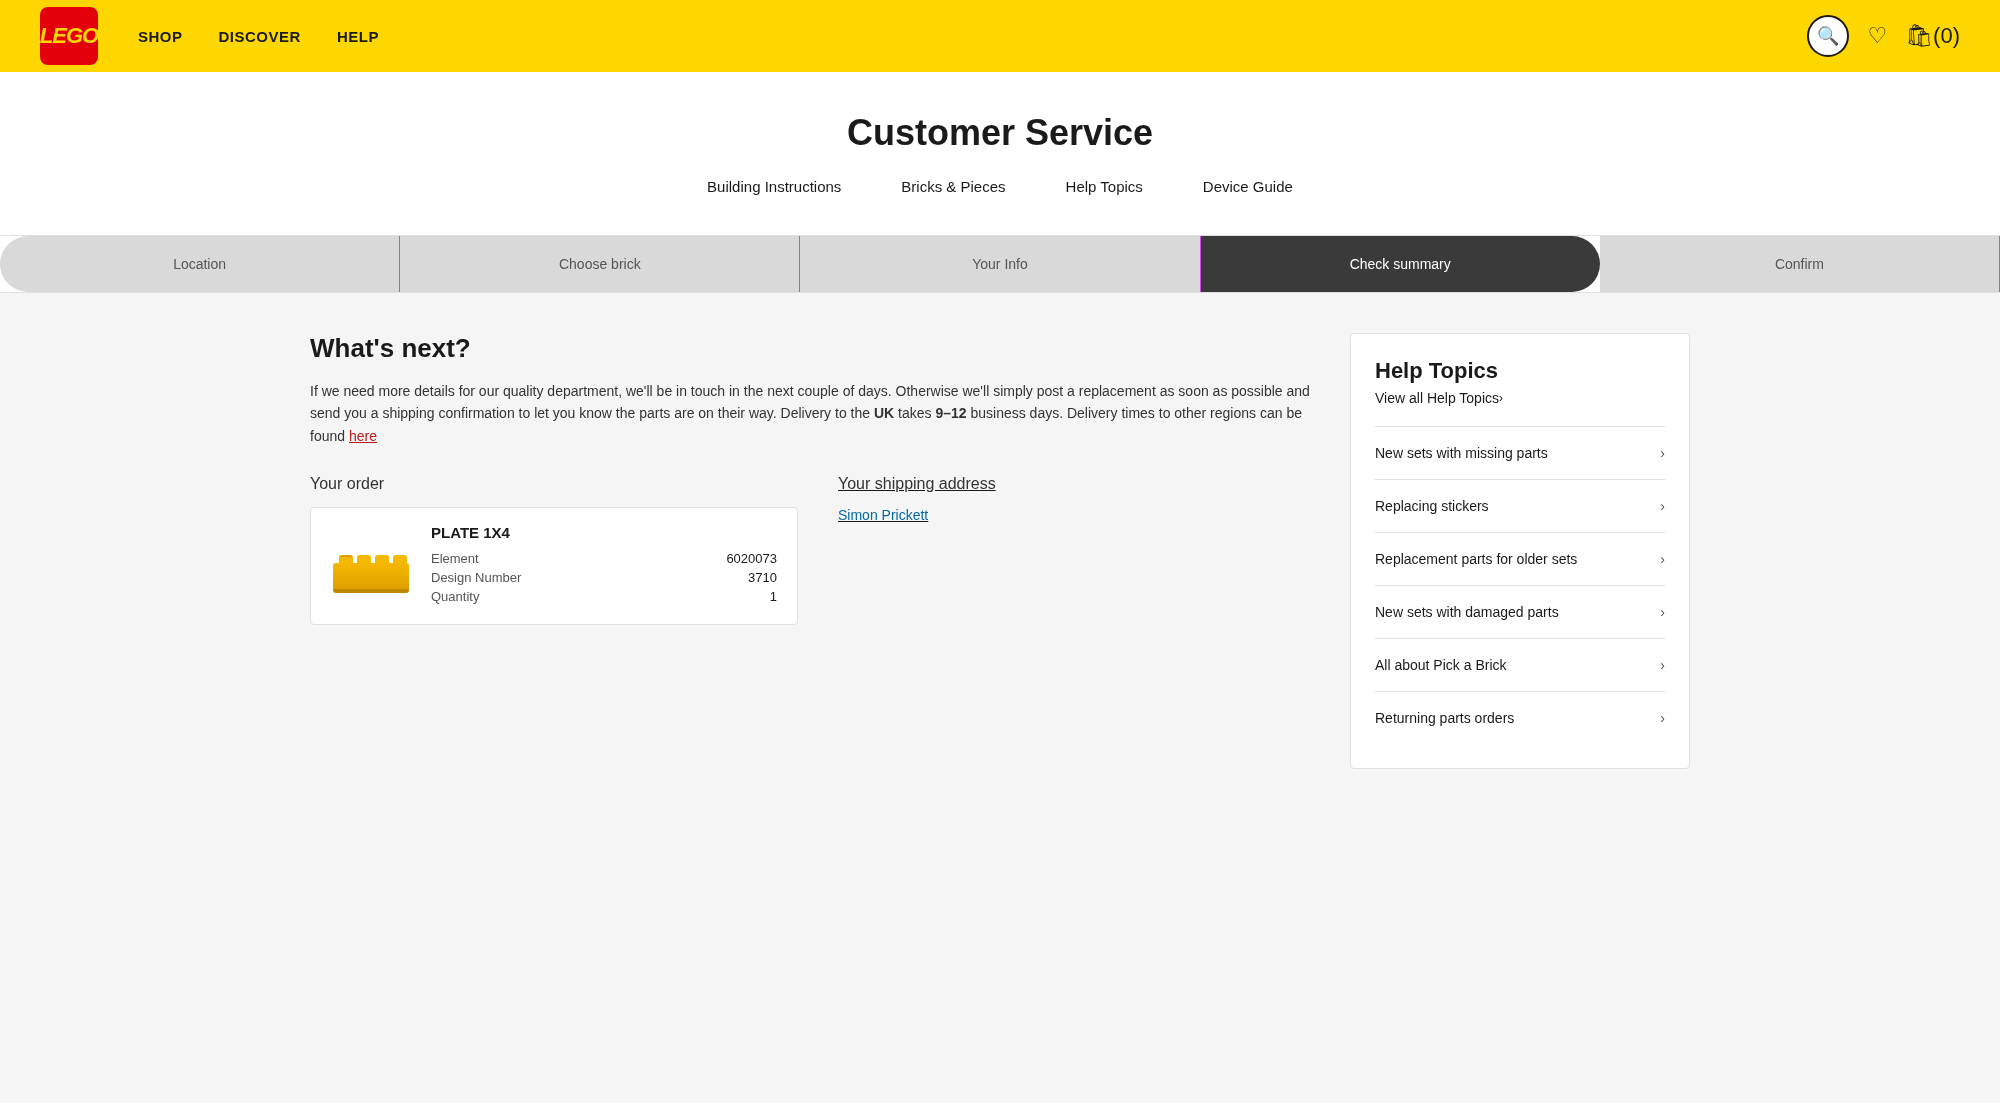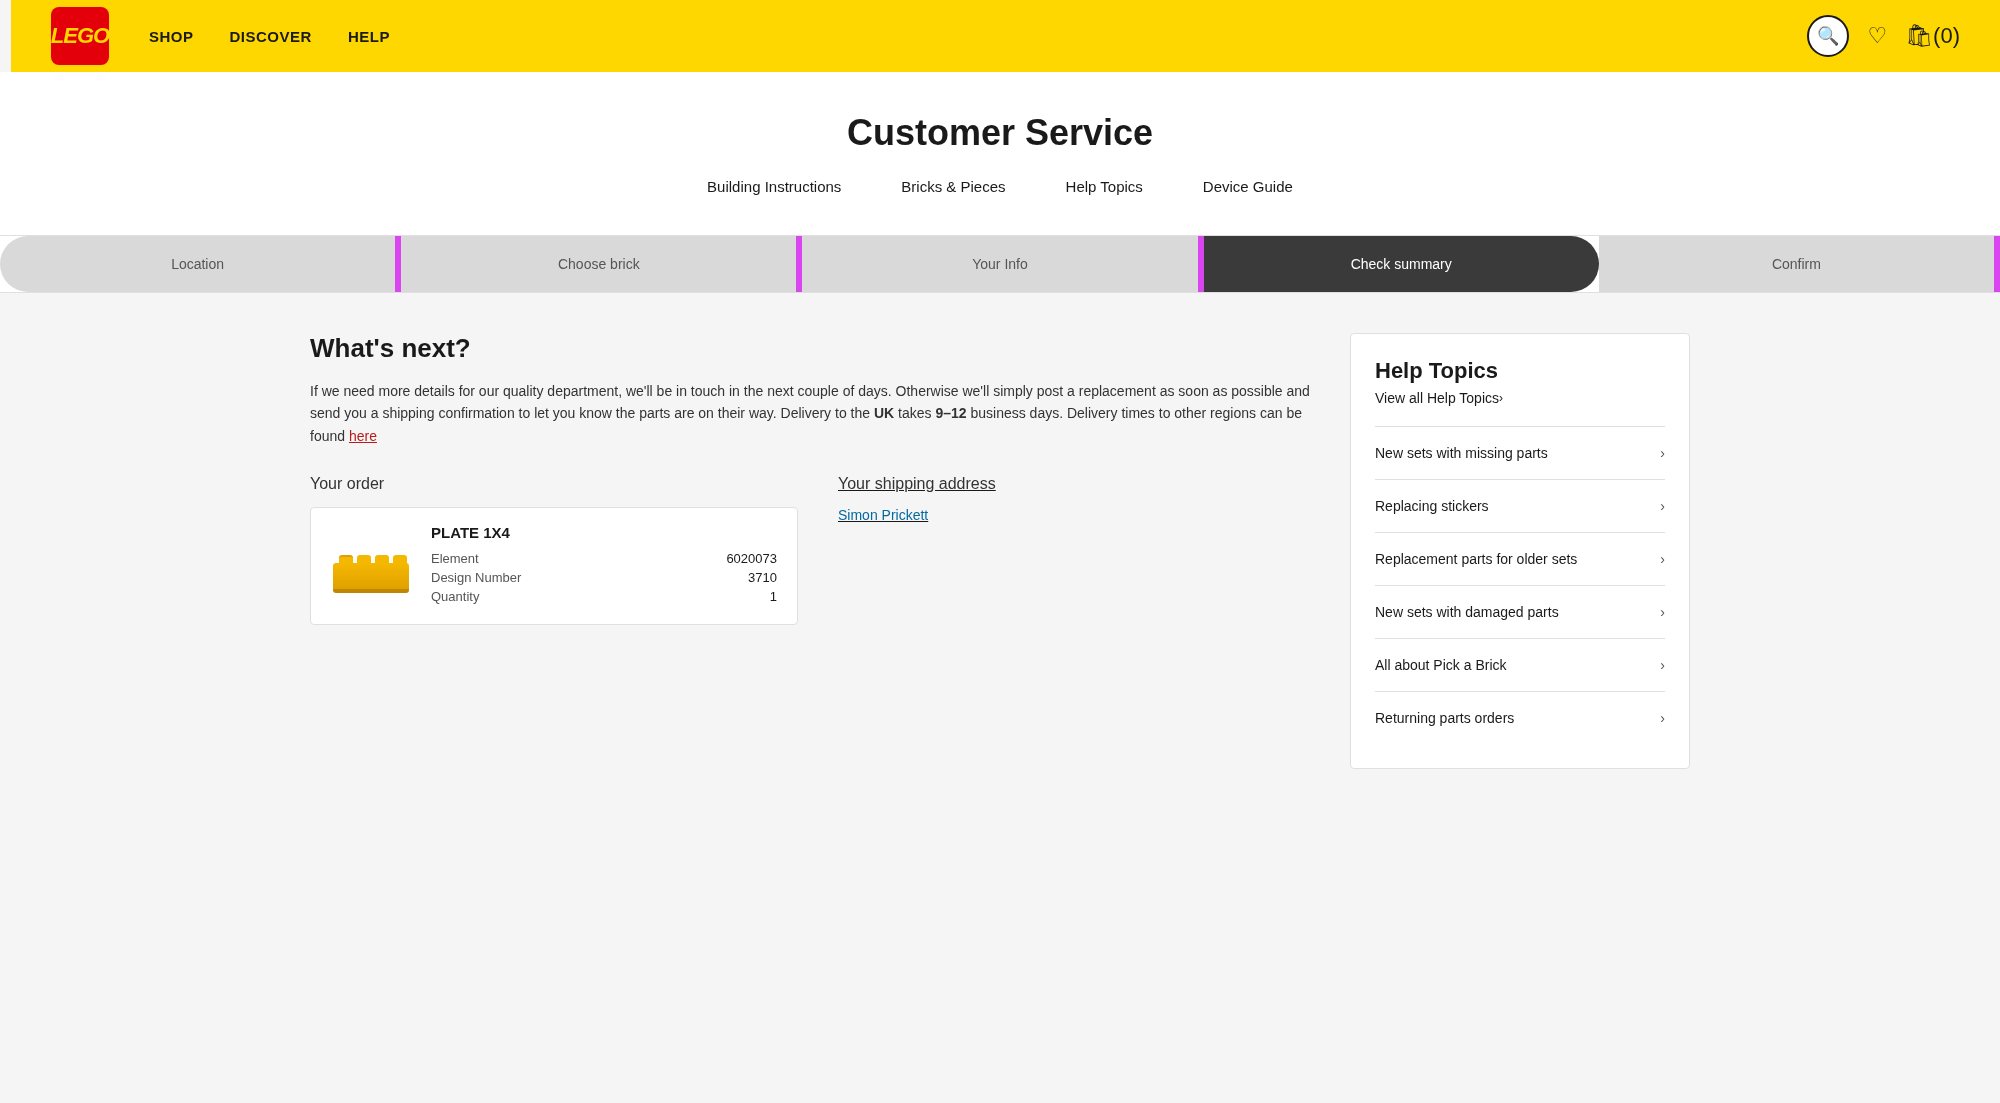"LEGO" .header { margin-left: 11px -> none }
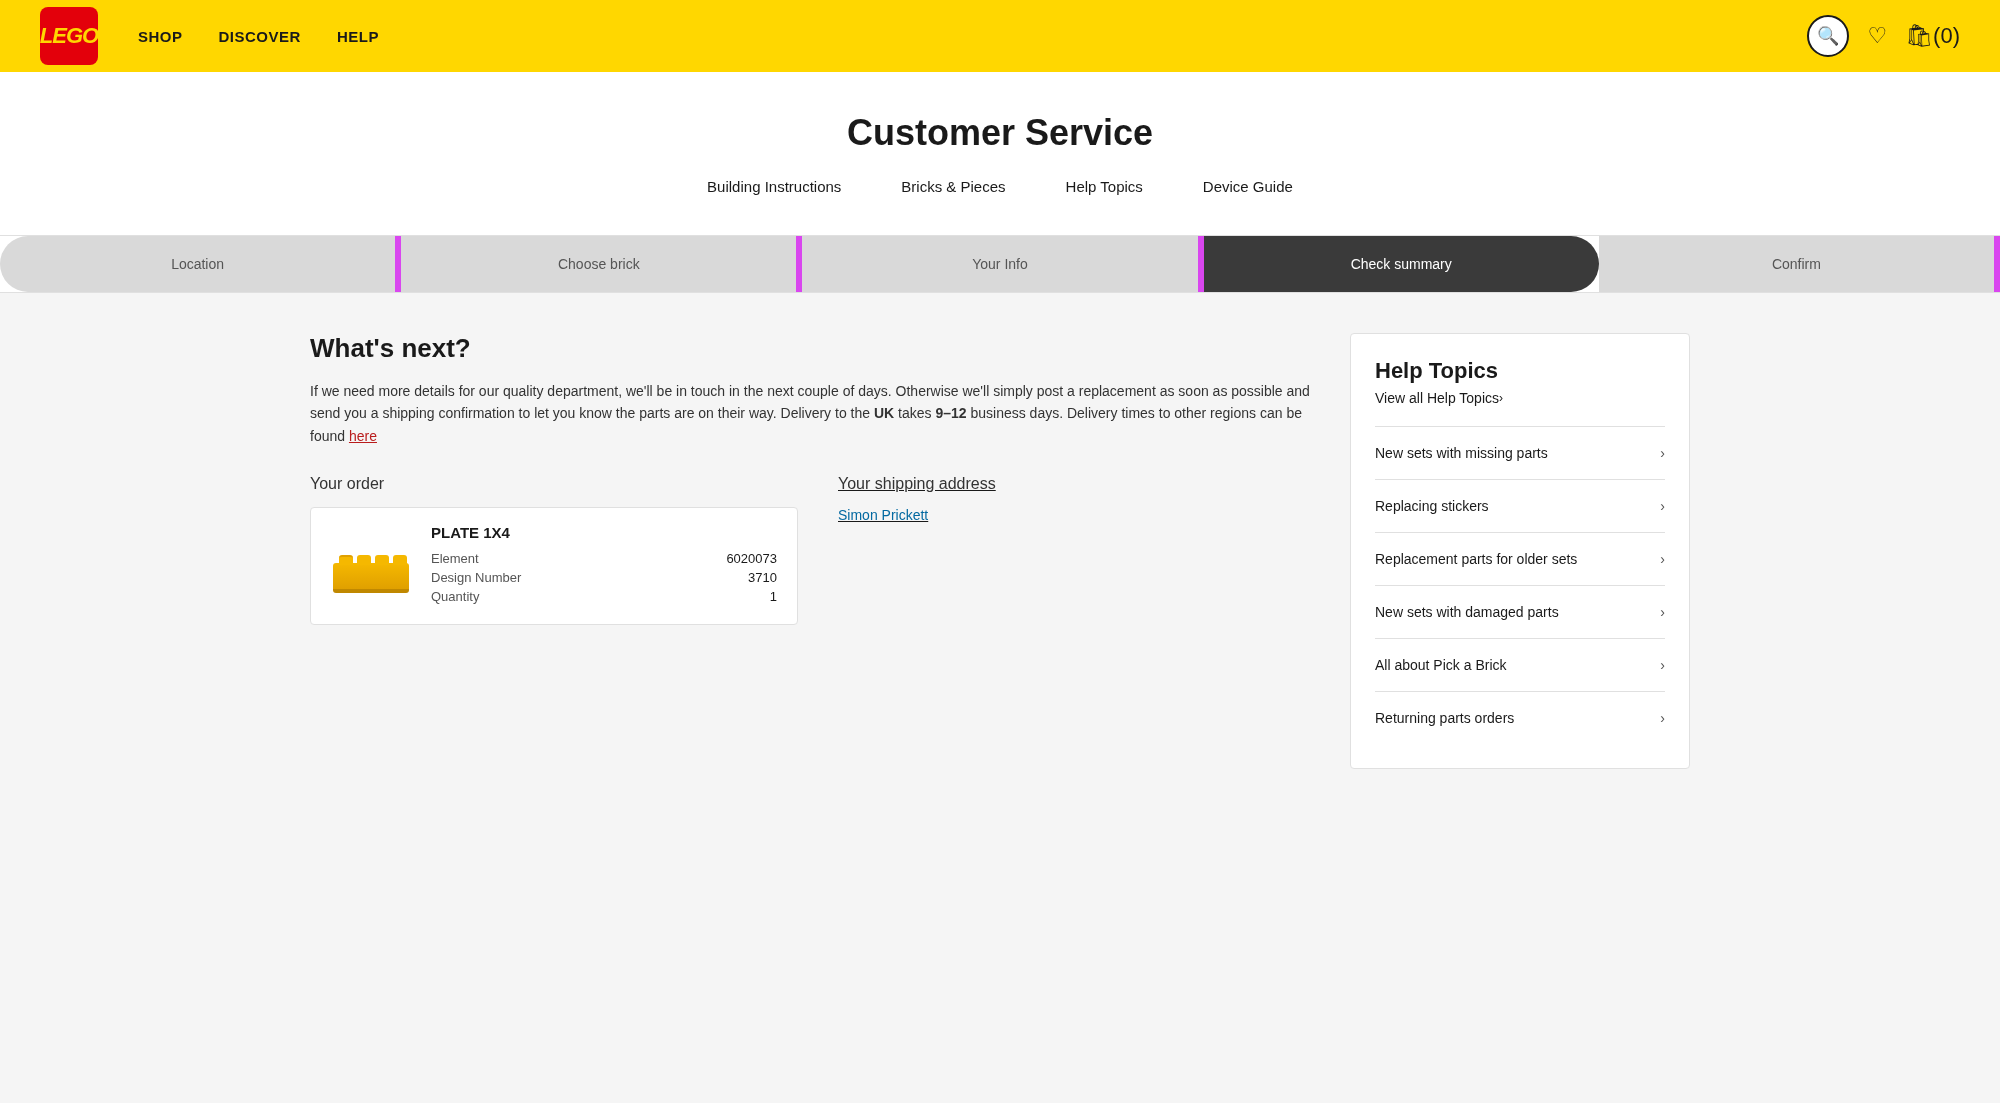"Location" .step { border-right: 6px solid #d946ef -> 1px solid #d946ef }
